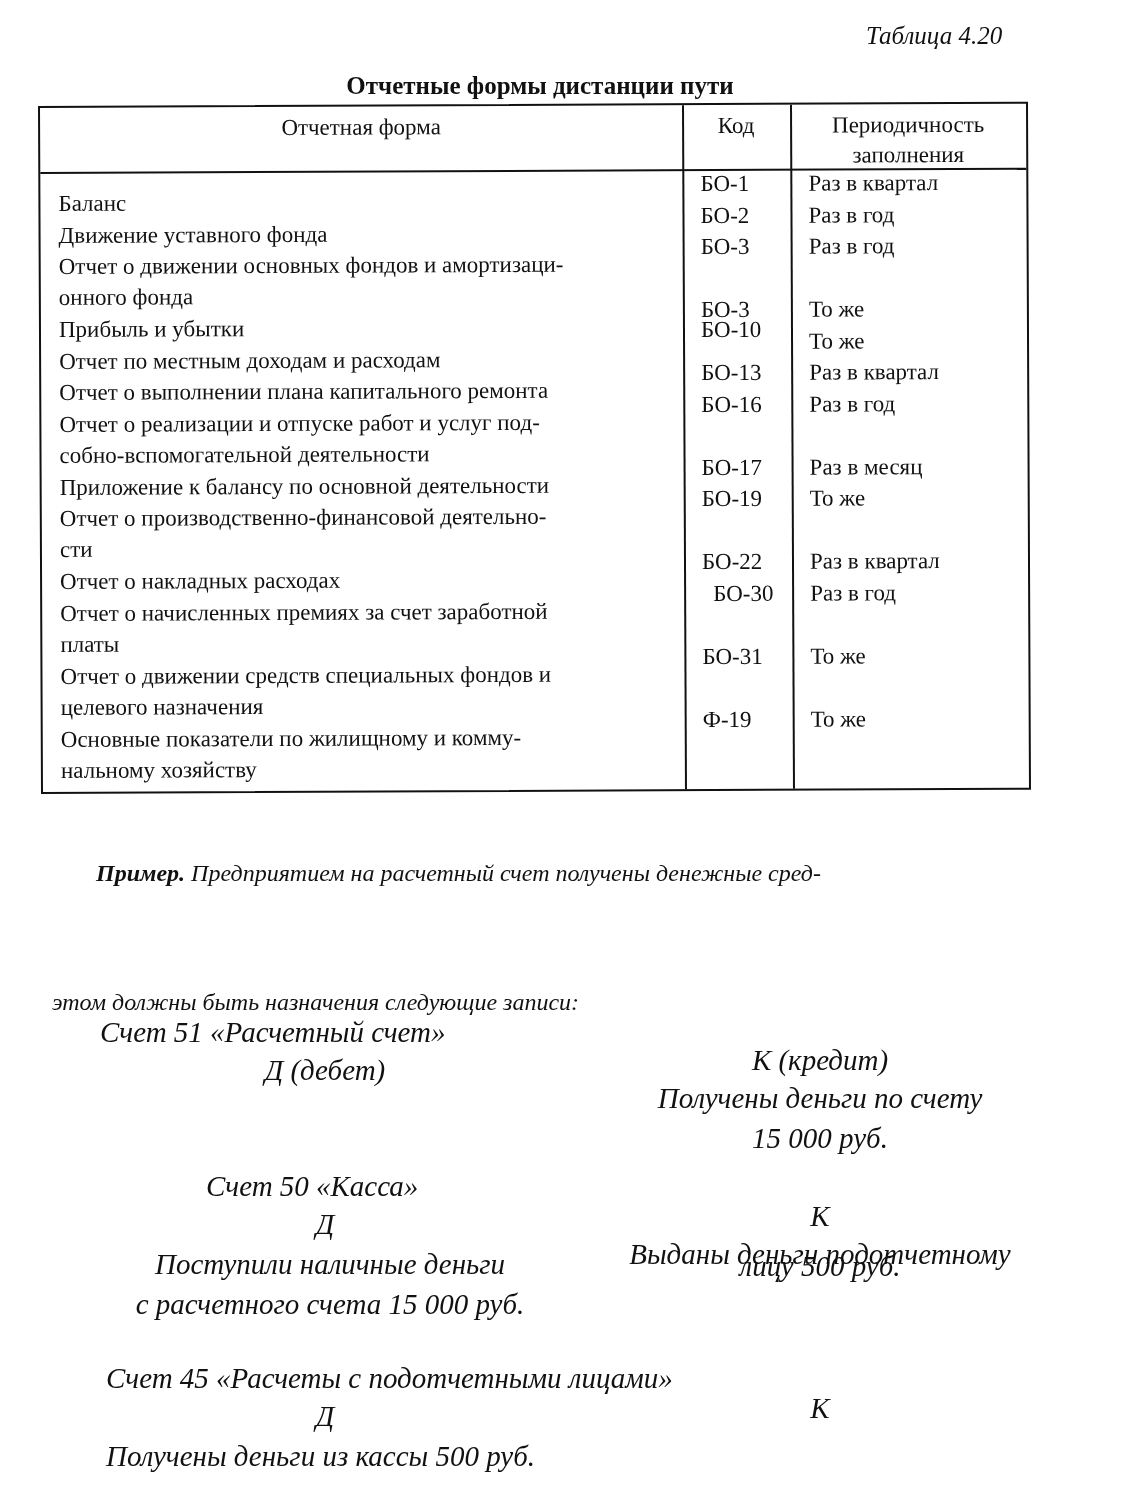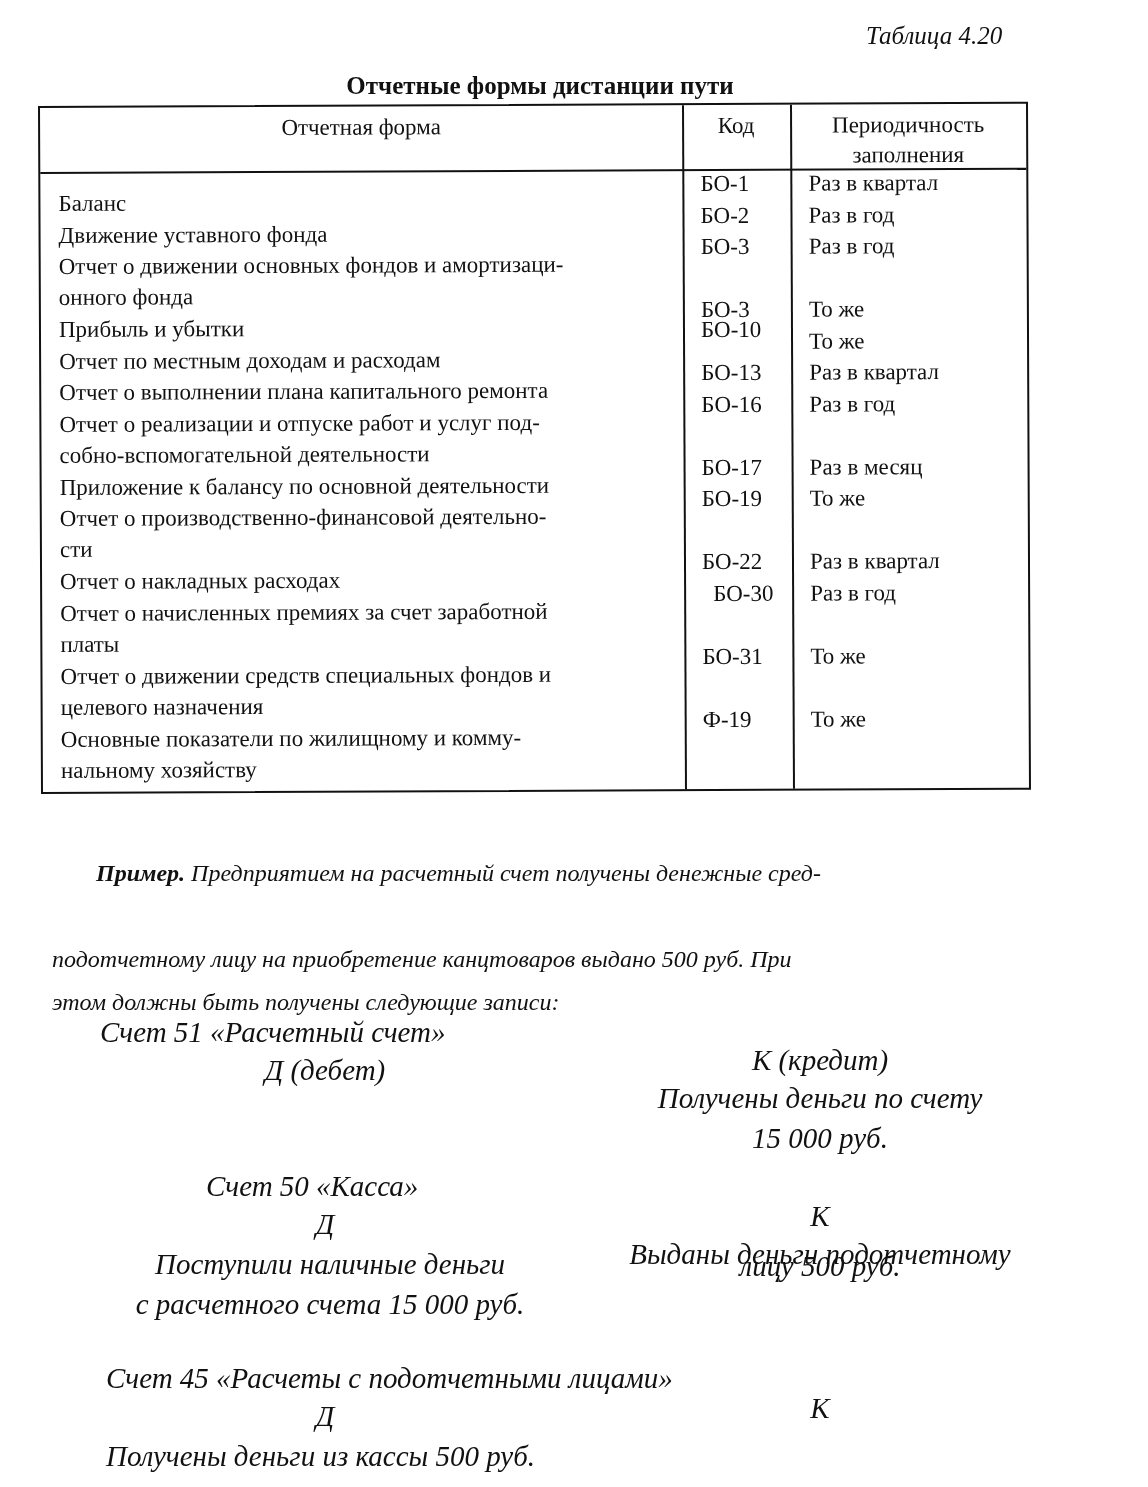"подотчетному лицу на приобретение" span { html: <span>подотчетному лицу на приобретение канцтоваров выдано 500 руб. При</span> -> none }
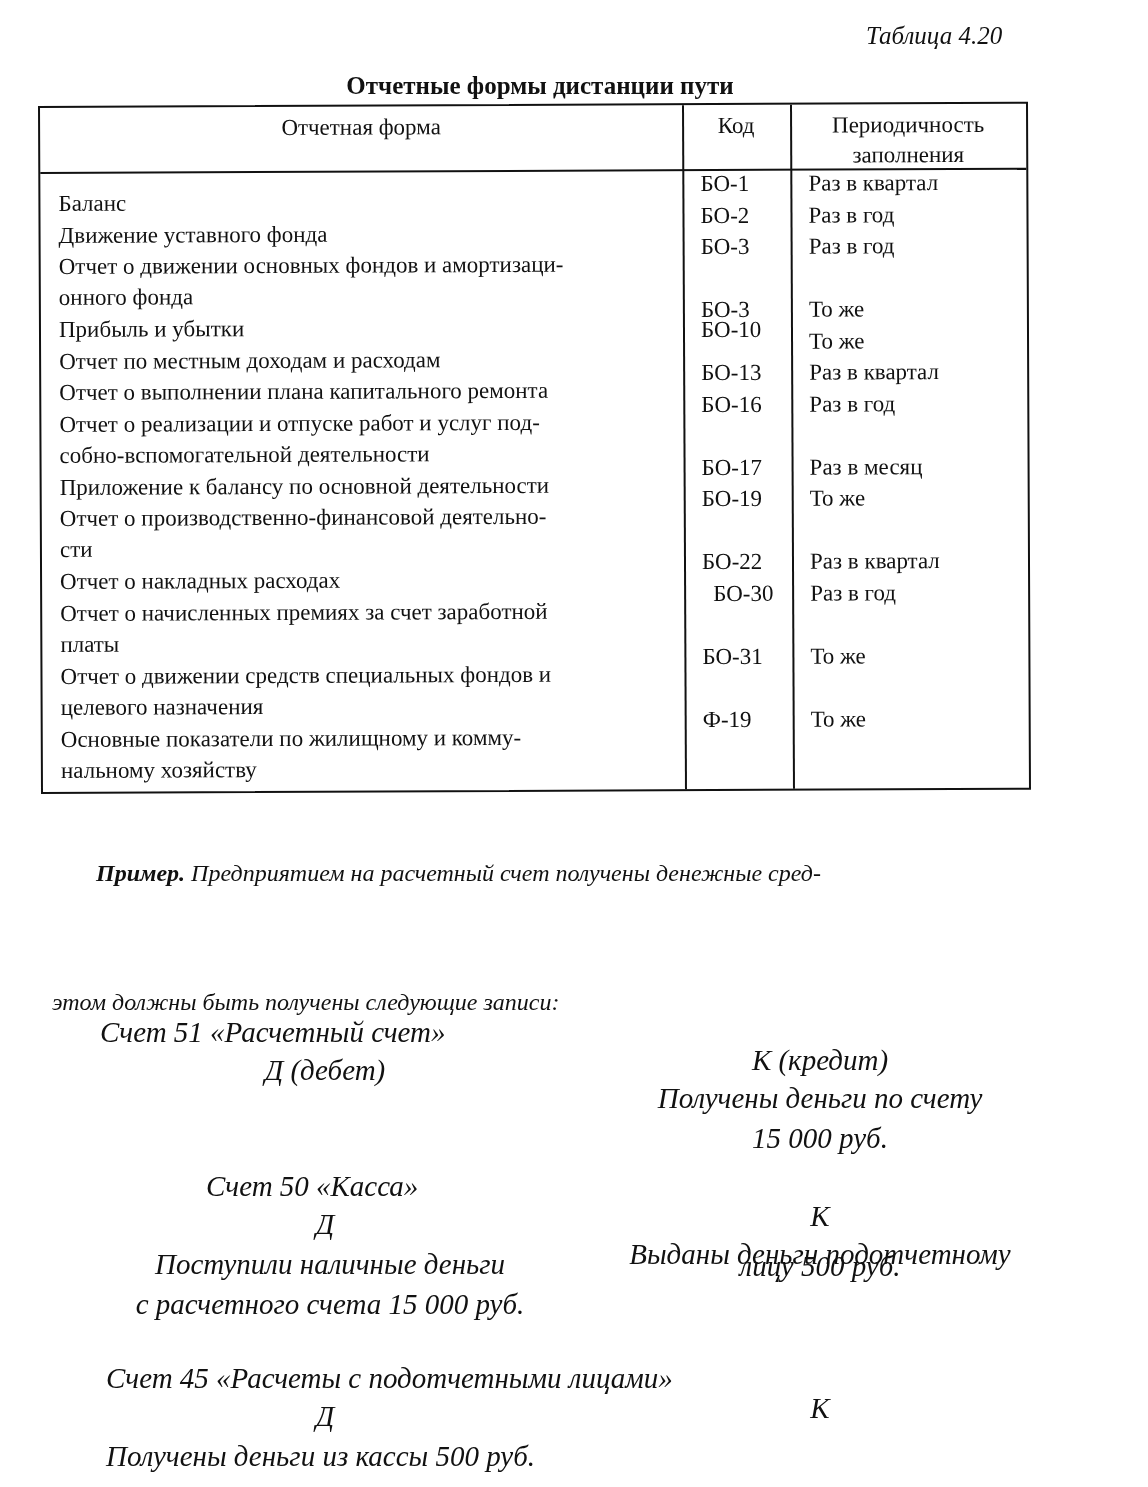"этом должны быть получены следующие" span { text: получены -> назначения }
